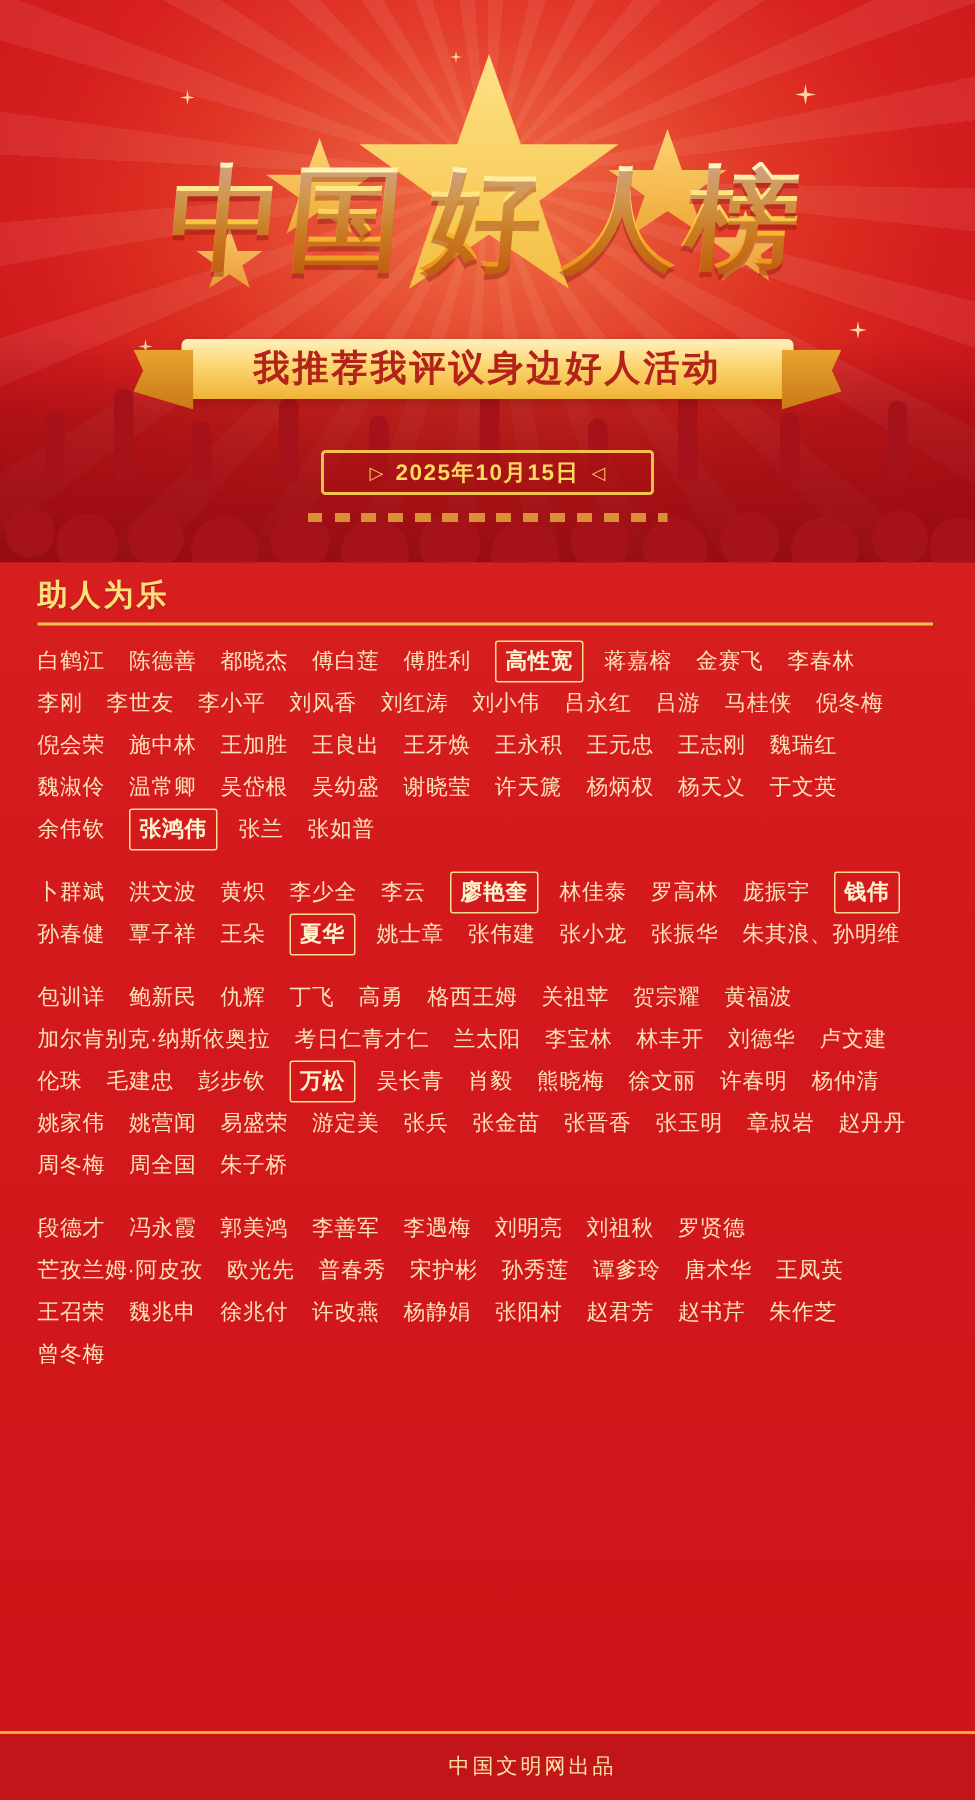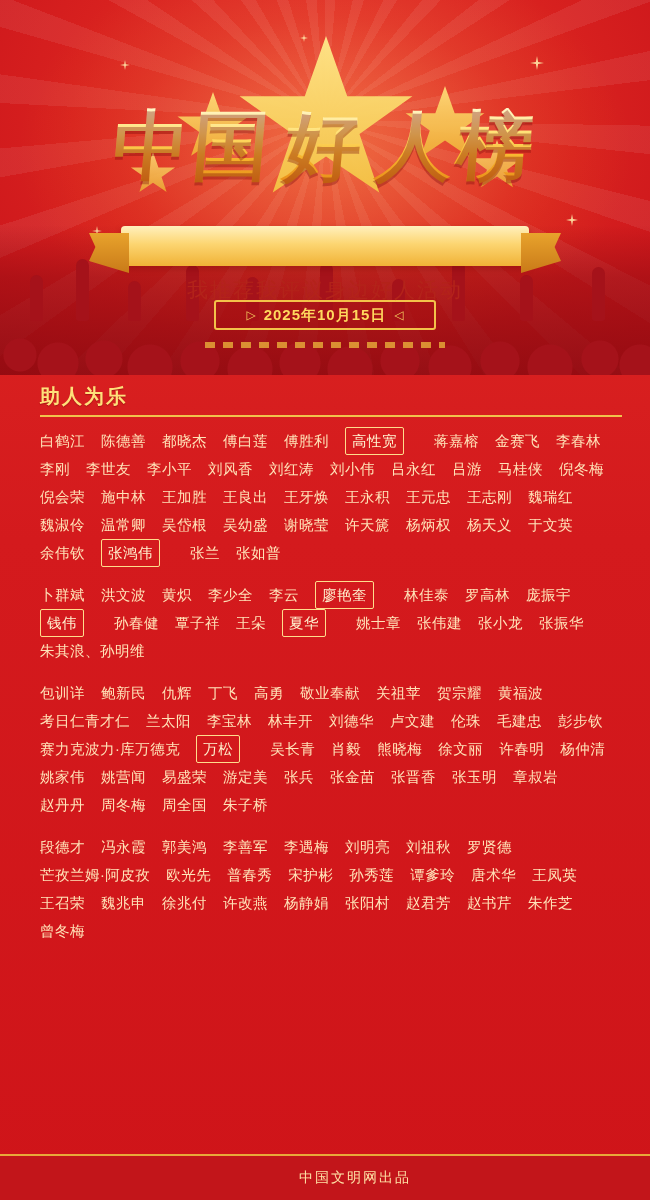"我推荐我评议身边好人活动" .ribbon-text { font-size: 21px -> 24px; font-weight: normal -> bold; margin-top: 44px -> none }
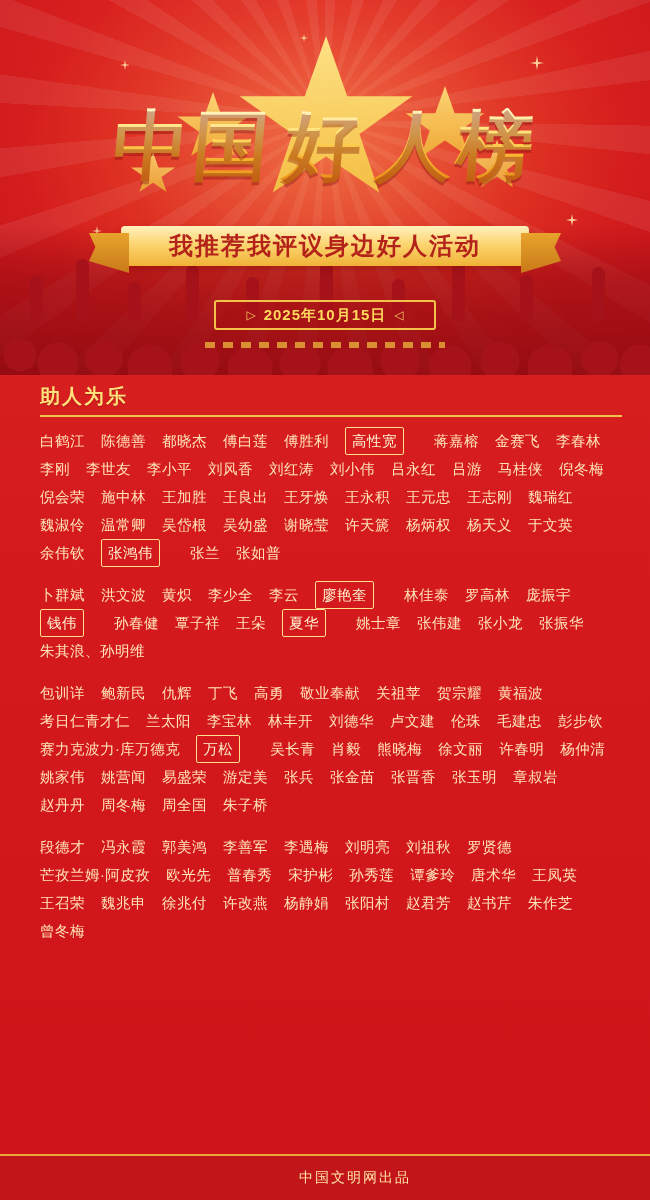"助人为乐" .content { padding: 8px 28px 0 40px -> 8px 28px 0 25px }
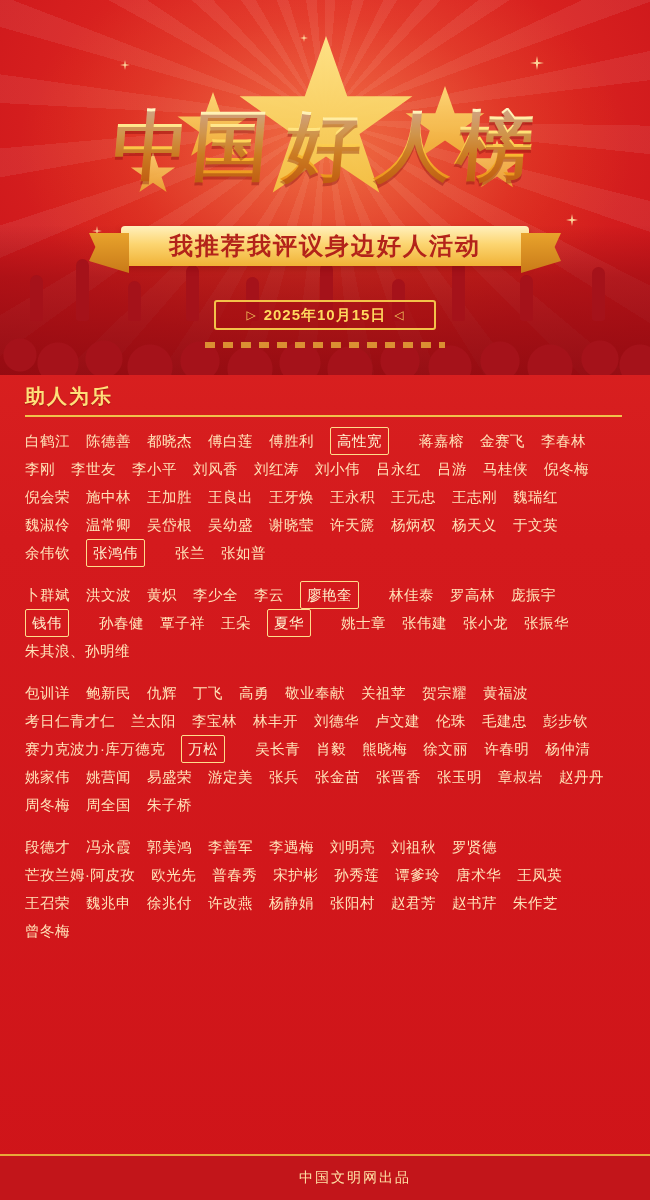"高性宽" .name.boxed { font-weight: none -> bold; margin-right: 30px -> 14px }
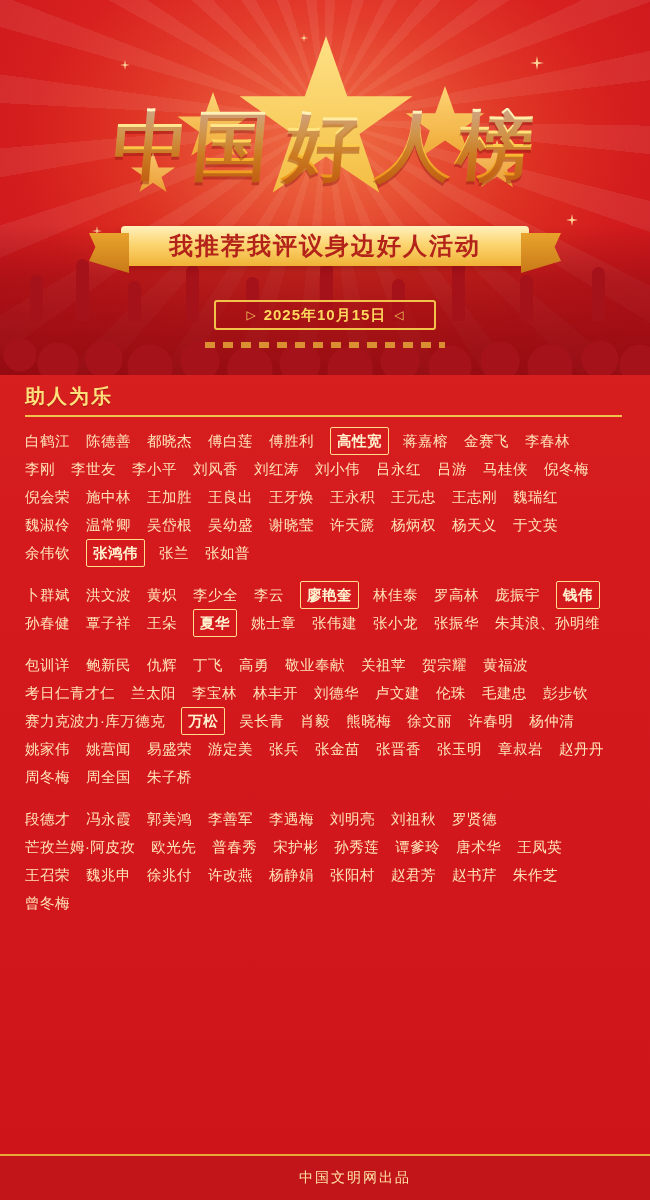"敬业奉献" span.name { text: 敬业奉献 -> 格西王姆 }
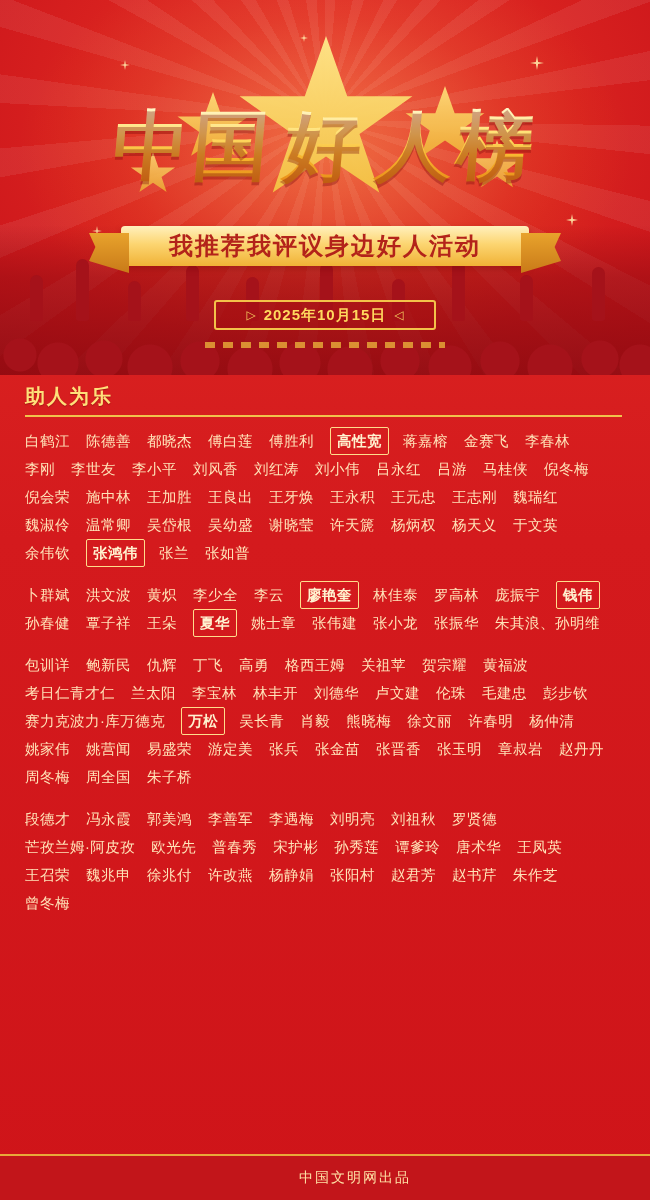"加尔肯别克·纳斯依奥拉" span.name { html: none -> <span>加尔肯别克·纳斯依奥拉</span> }
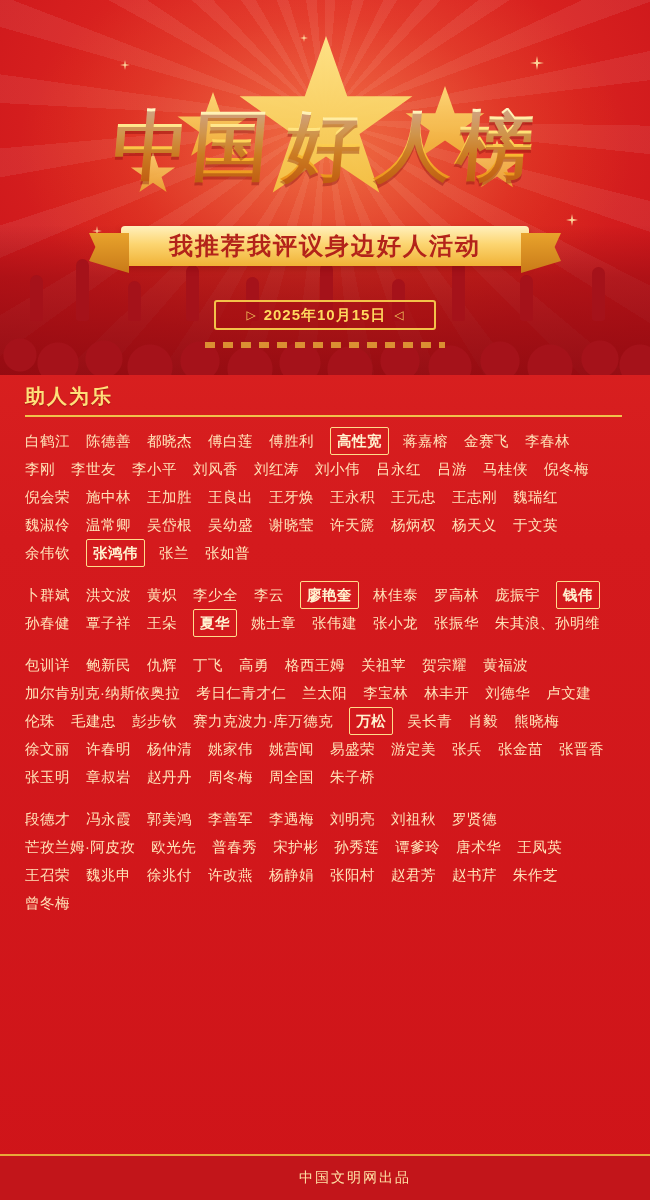"赛力克波力·库万德克" span.name { html: <span>赛力克波力·库万德克</span> -> none }
